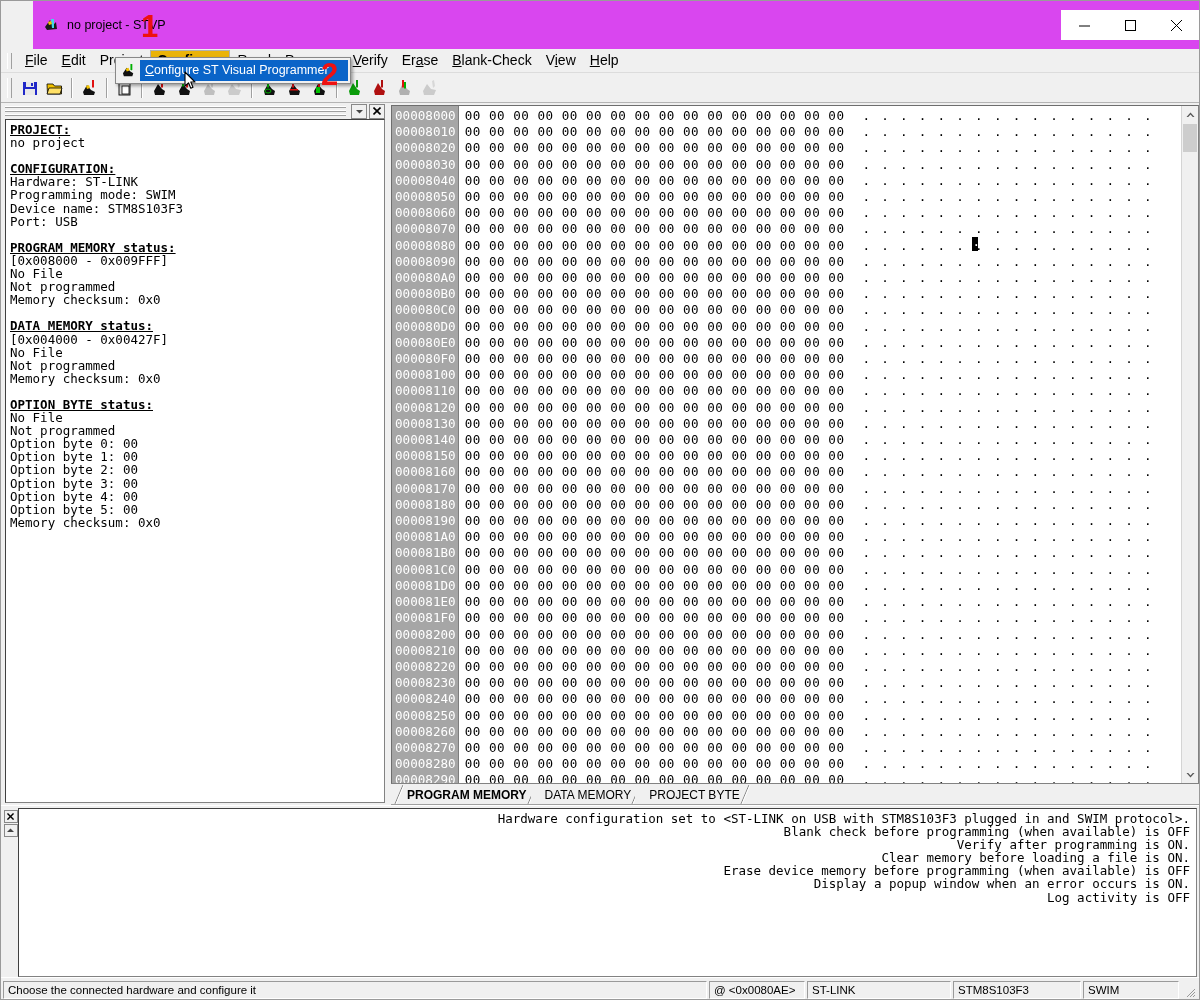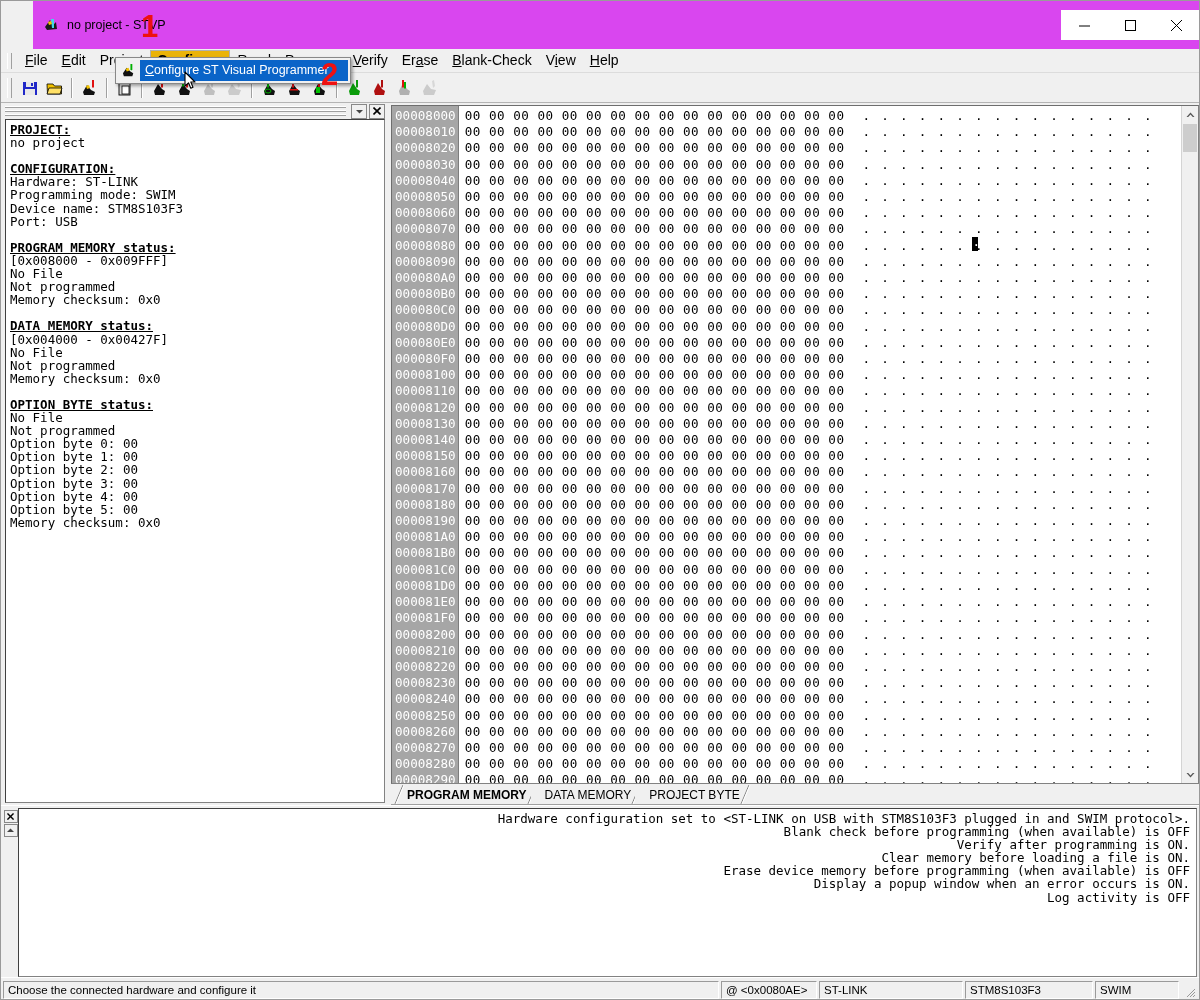"SWIM" div.sb-cell { width: 84px -> 96px }
